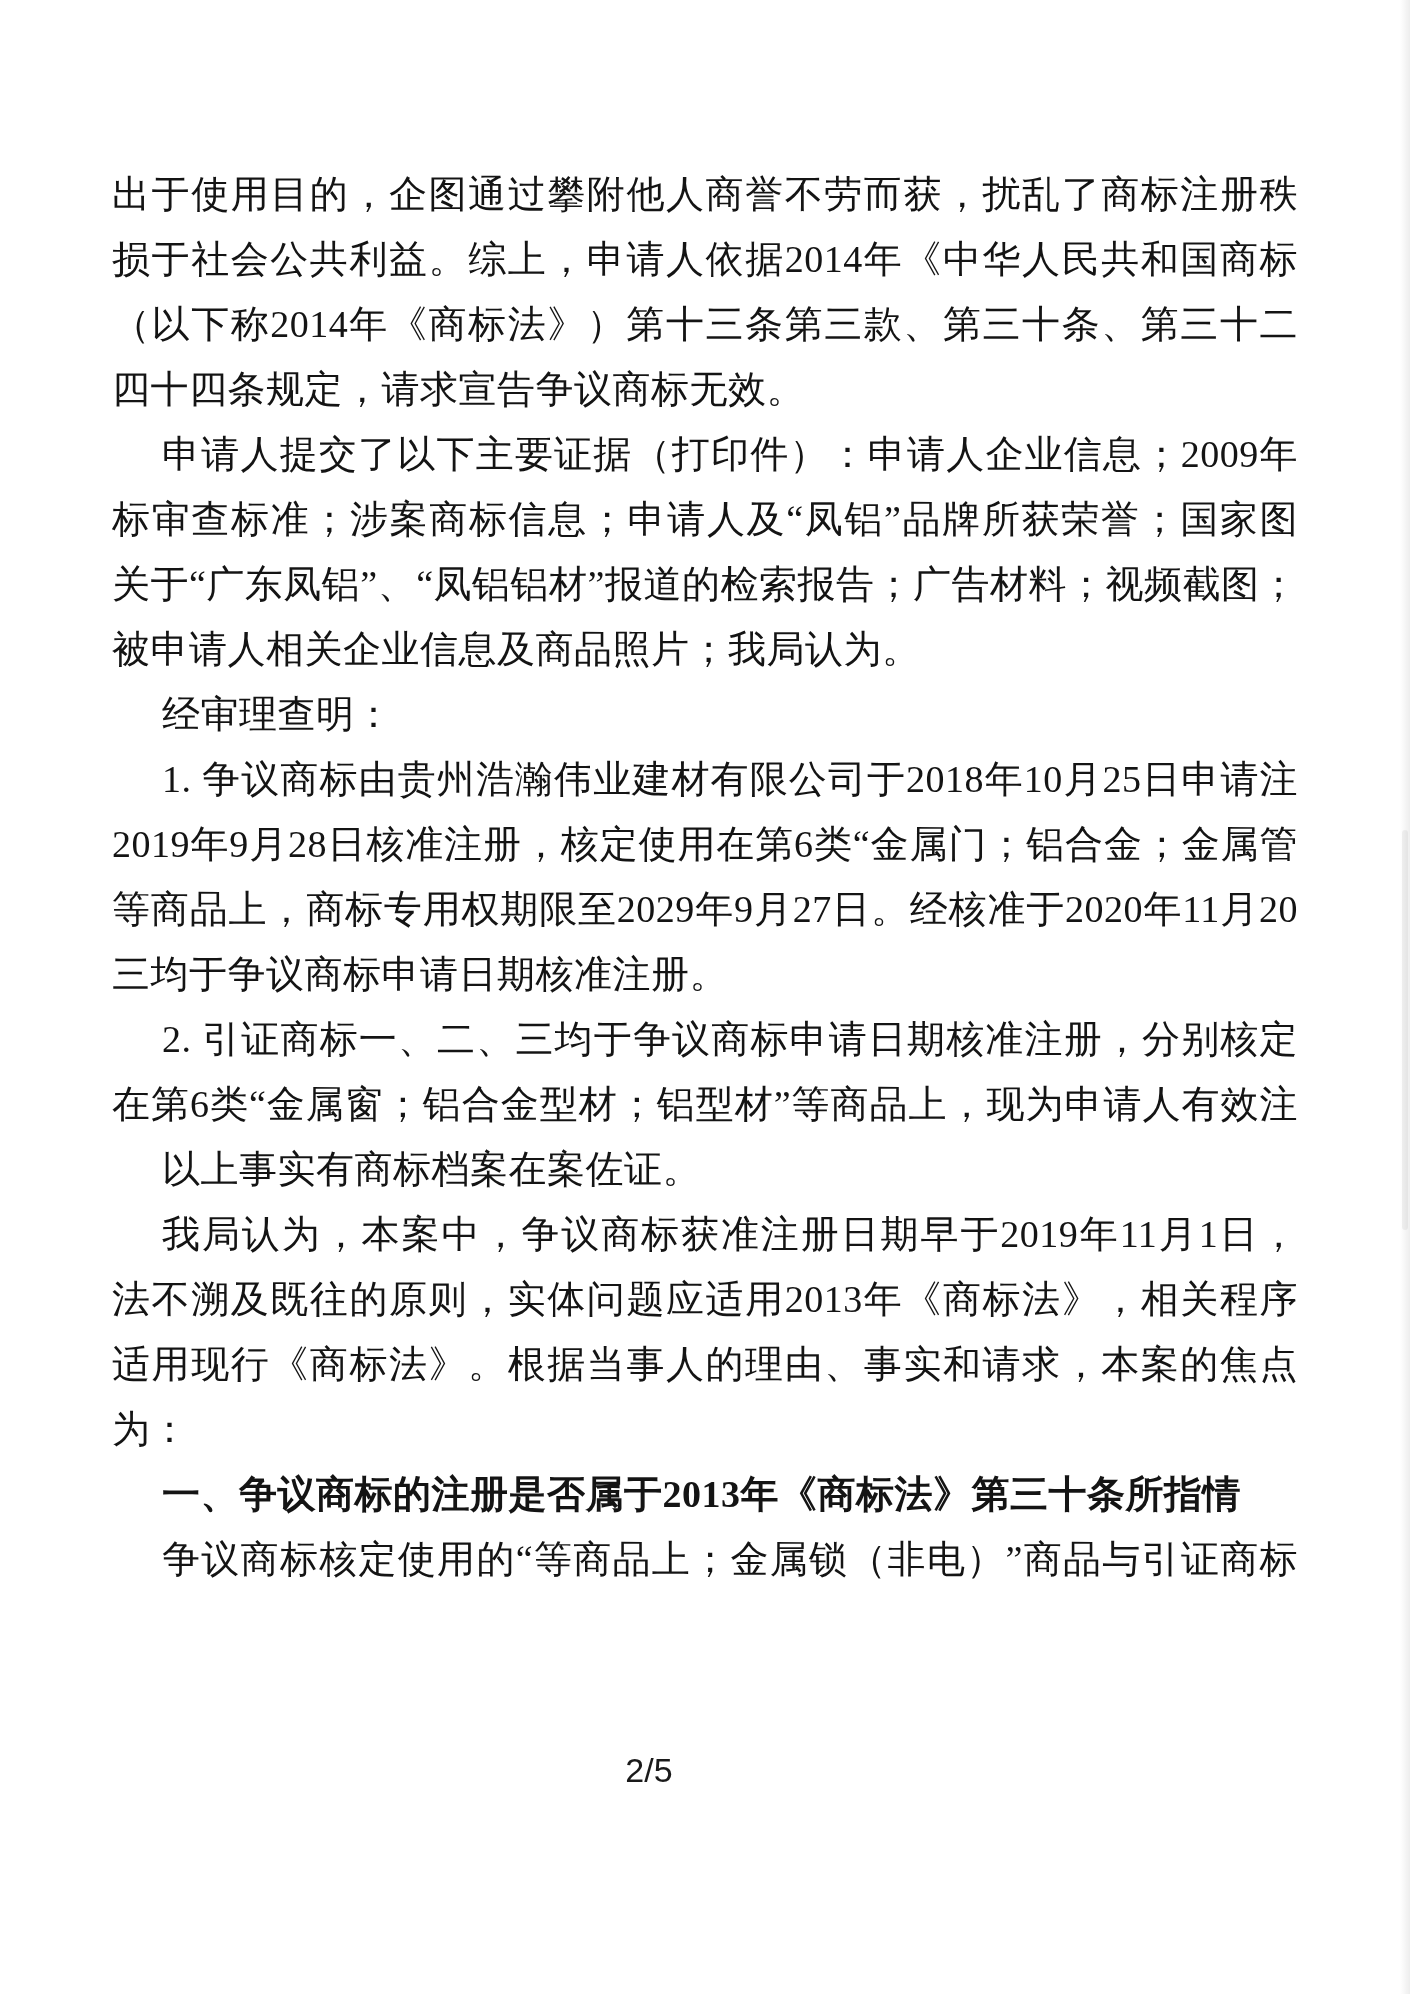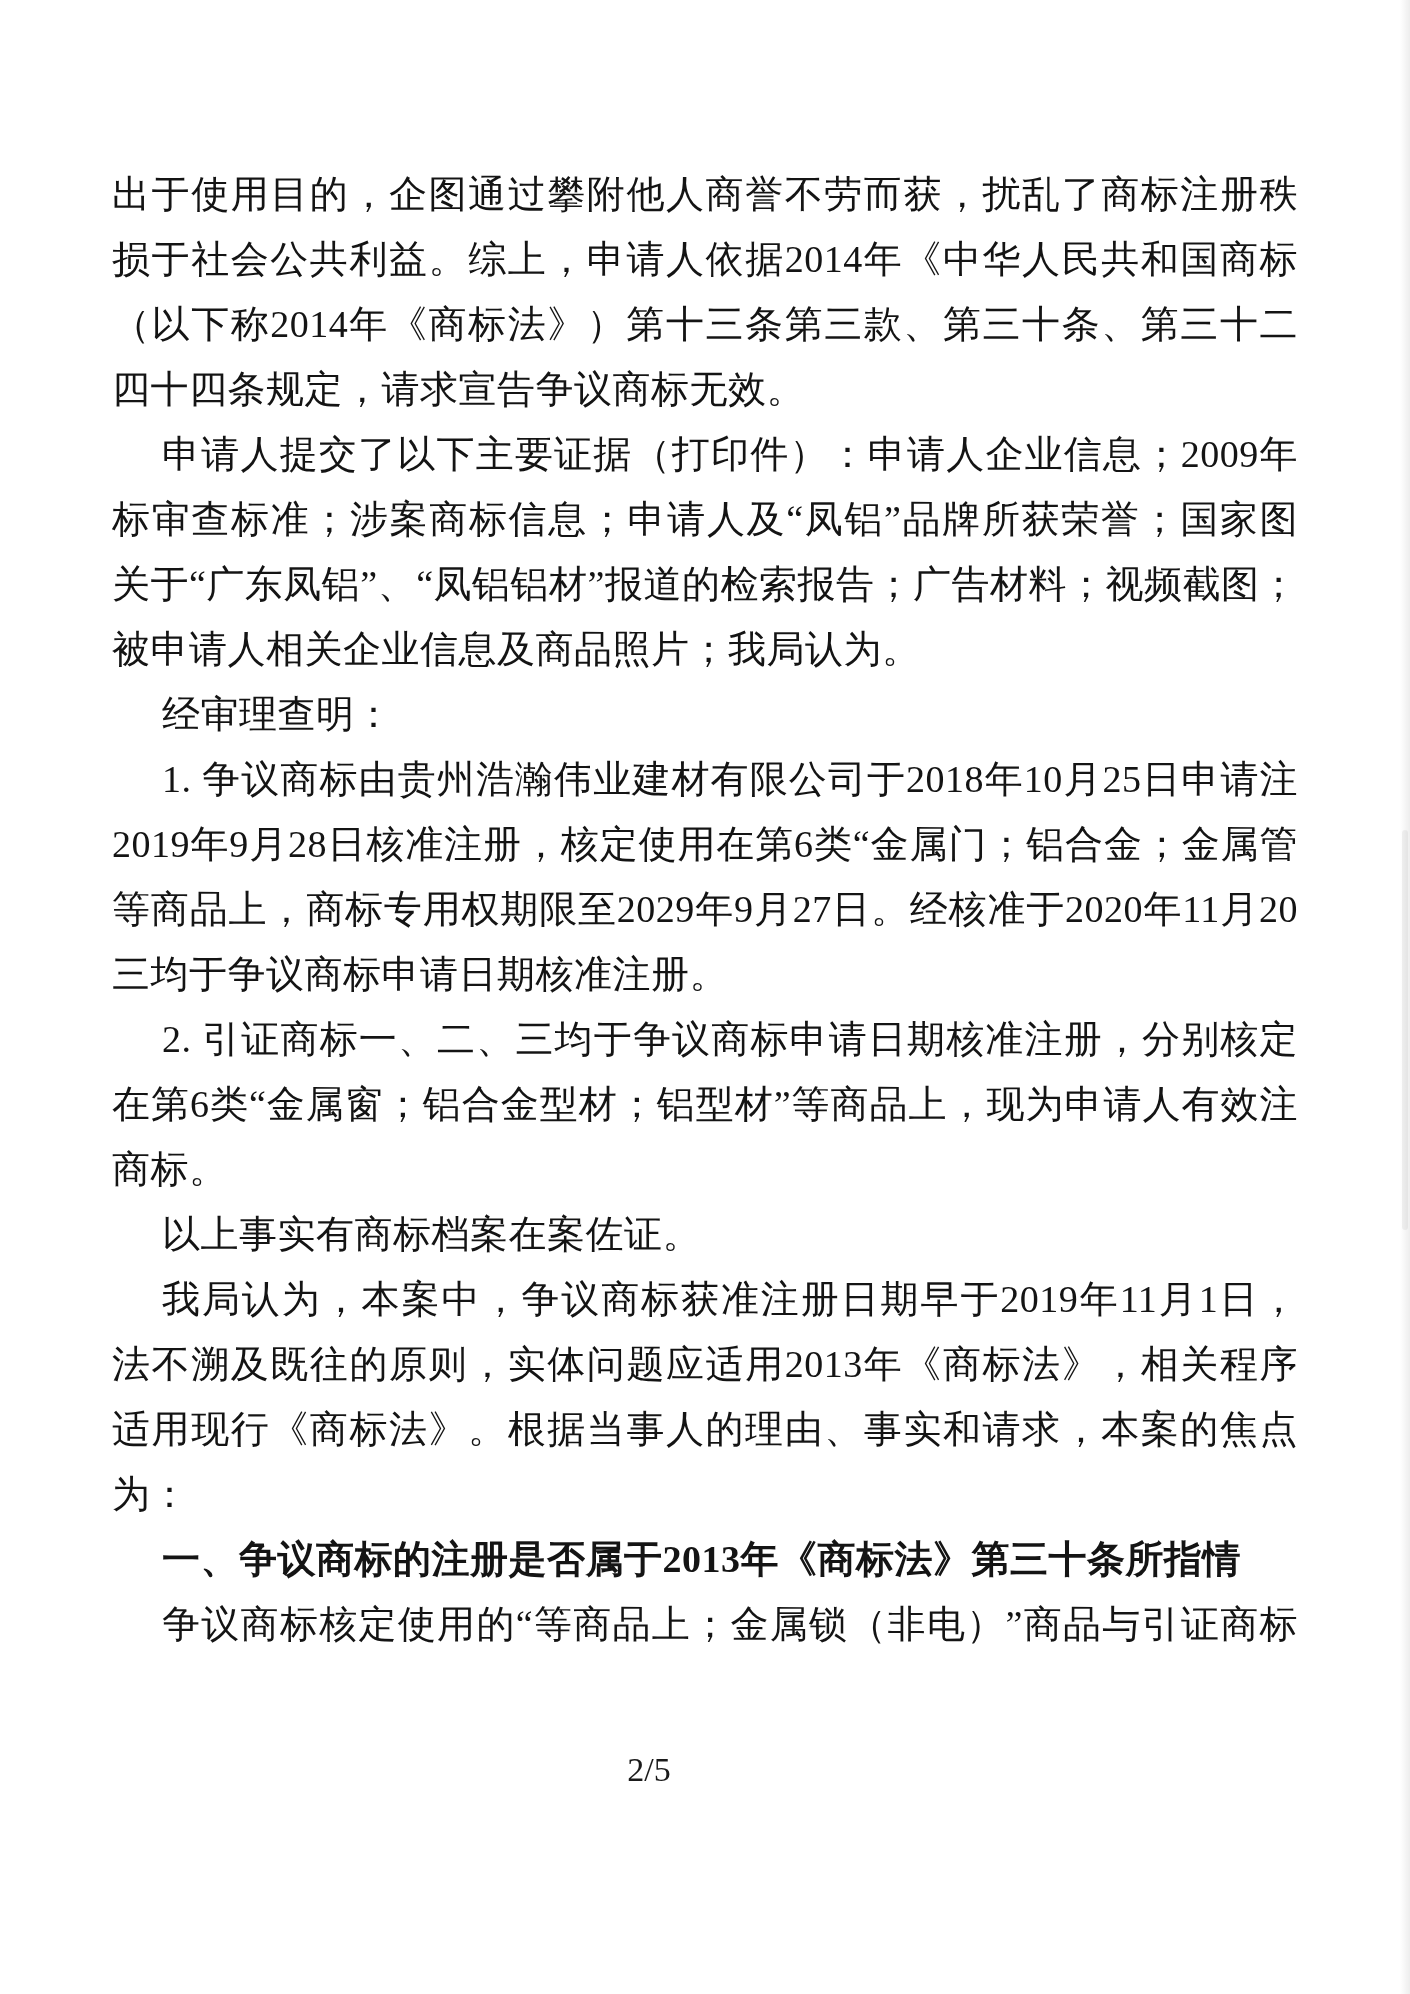"商标。" div.line { html: <div>商标。</div> -> none }
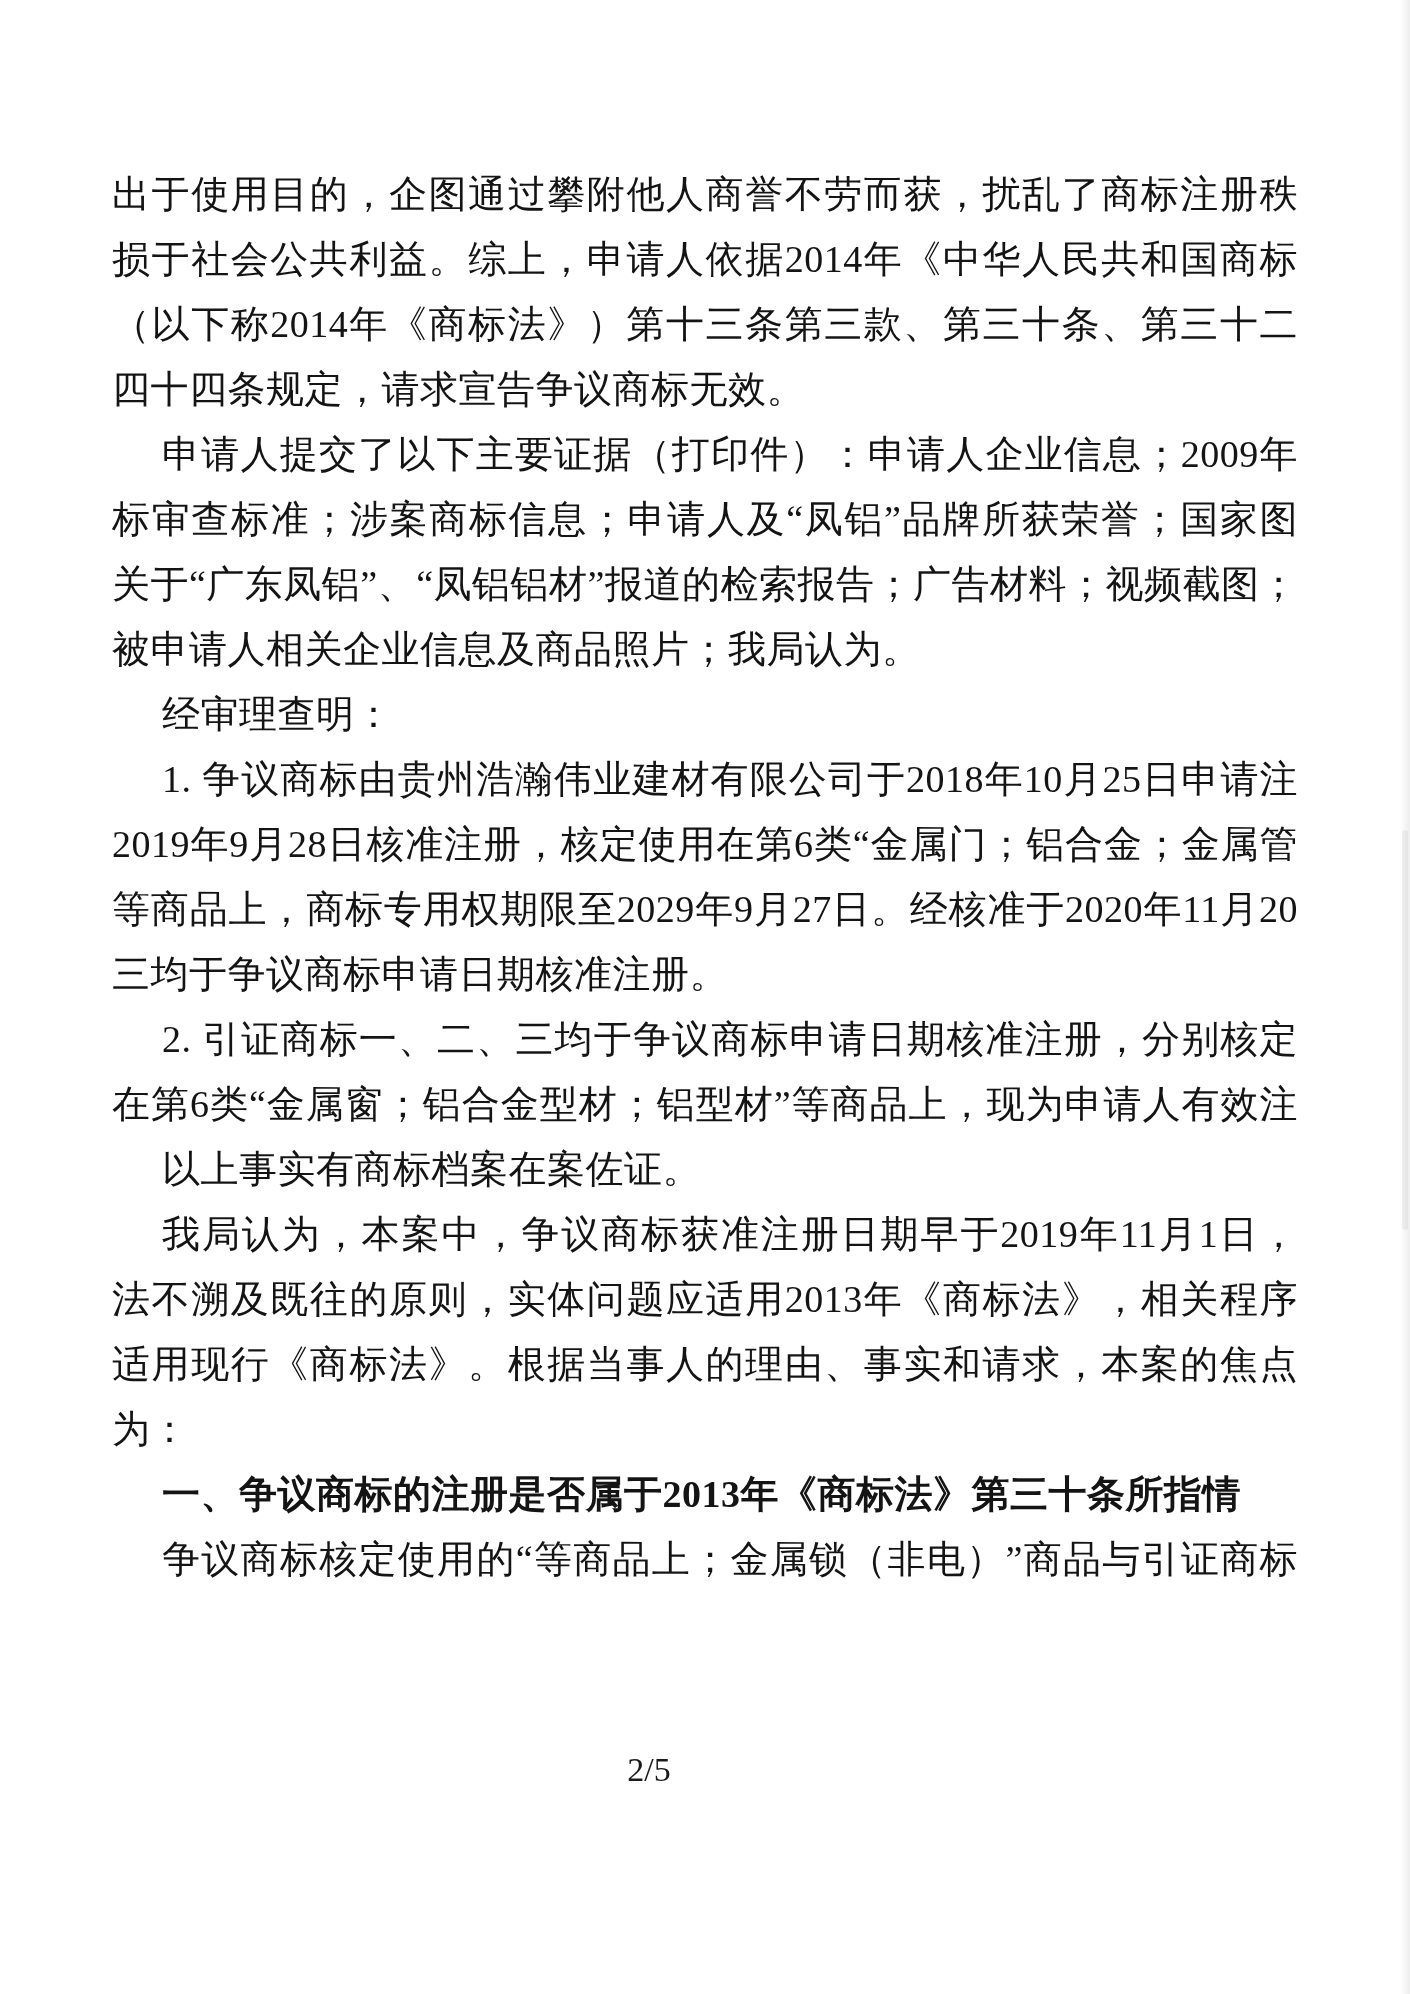"2/5" .page-number { font-family: Liberation Serif, serif -> Liberation Sans, sans-serif }
